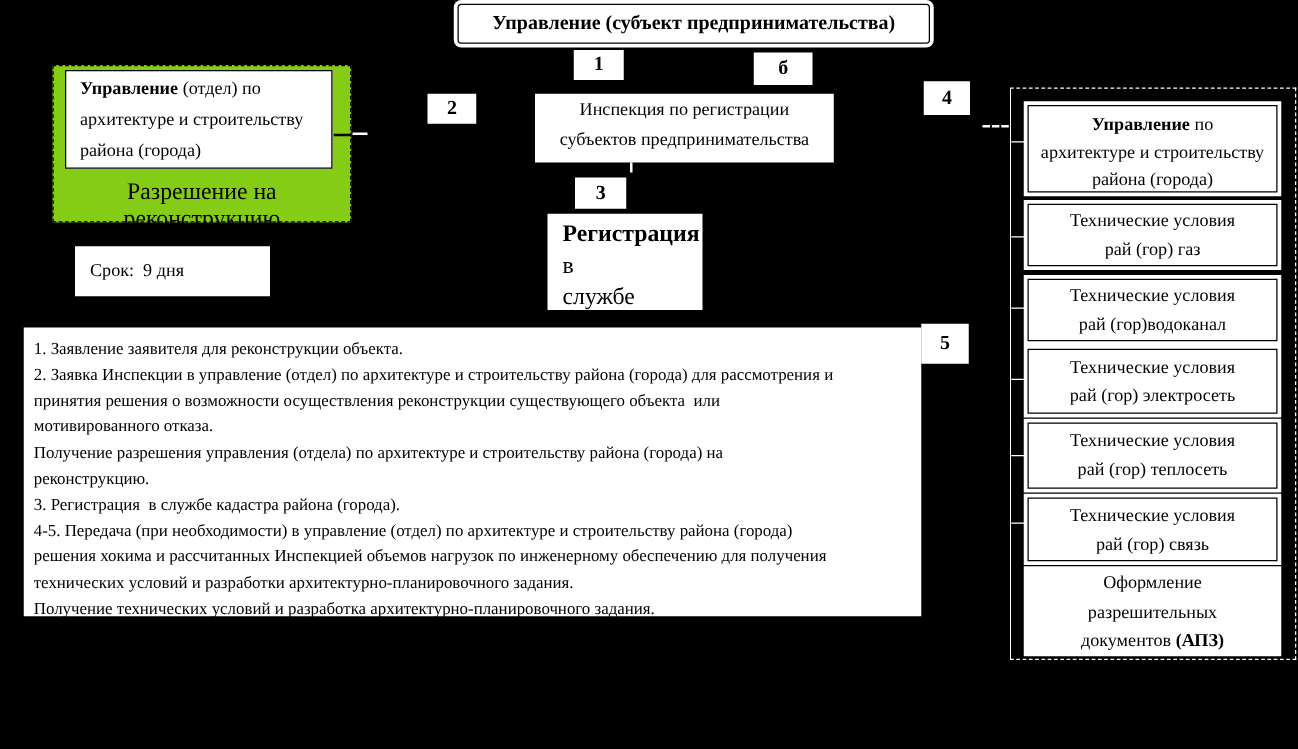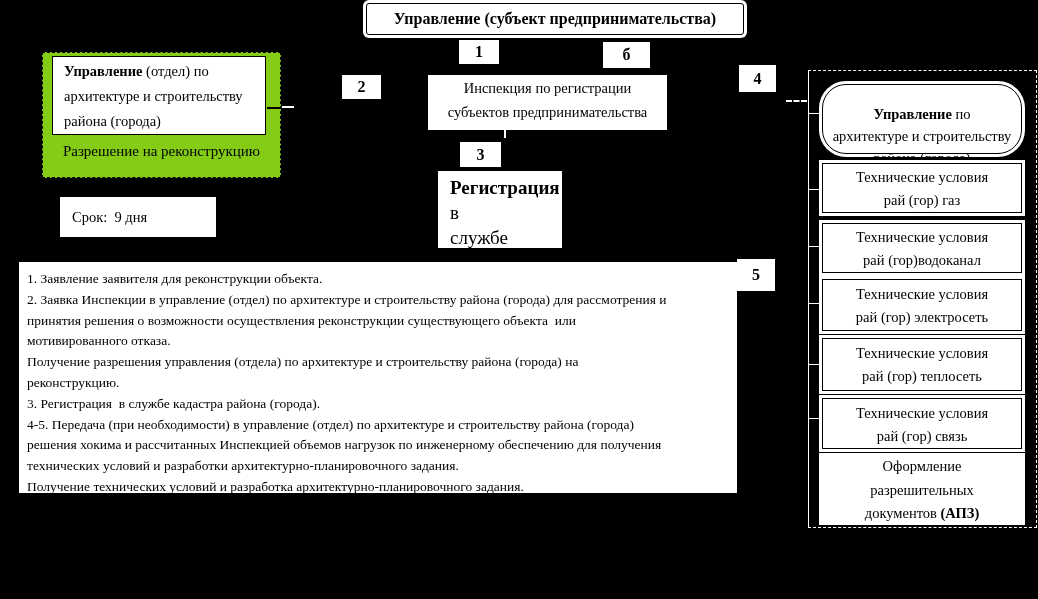"Управление по" div.abs { border-radius: 24px -> none; padding-top: 18px -> 4px }
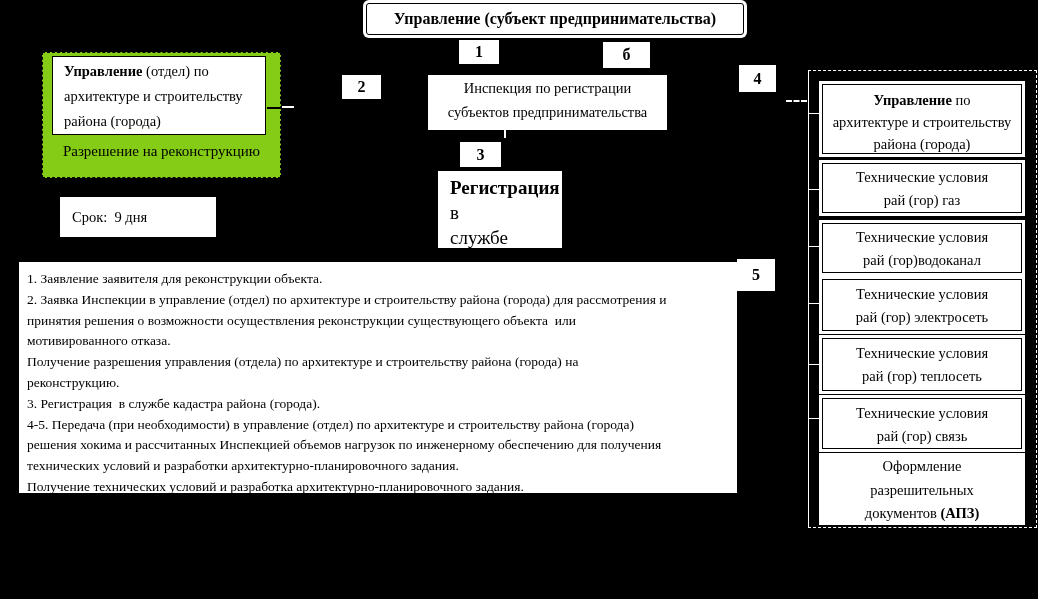"Разрешение на реконструкцию" div.abs { font-size: 15px -> 19px }
